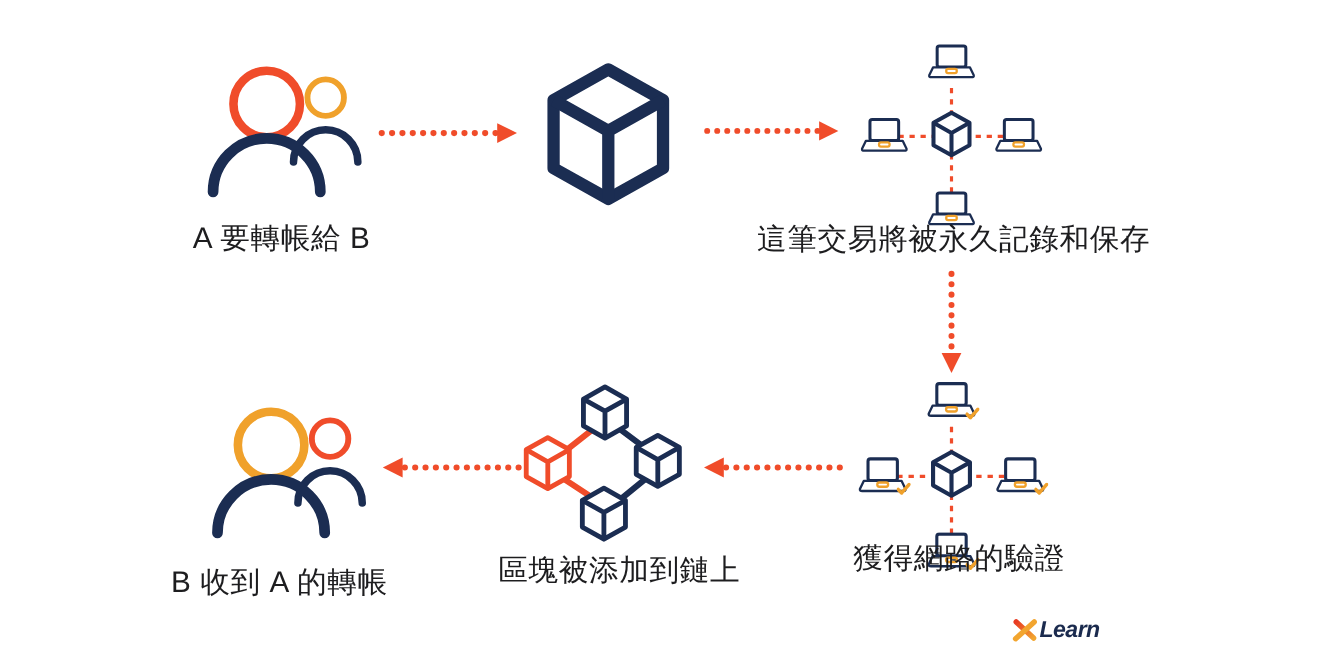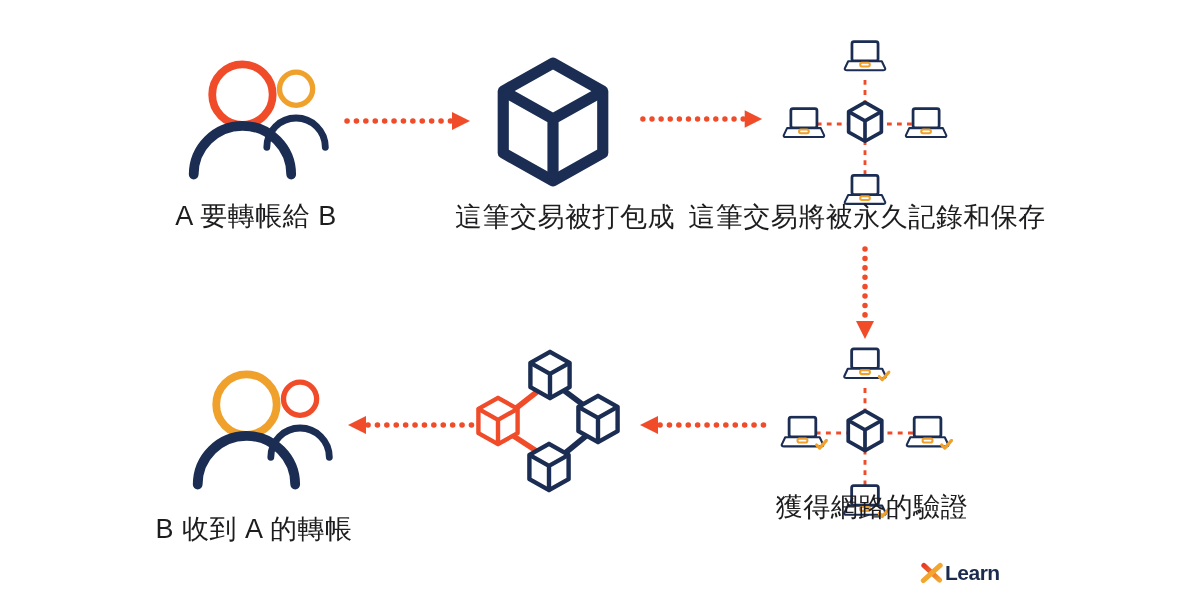"這筆交易被打包成" span { html: <span>這筆交易被打包成</span> -> none }
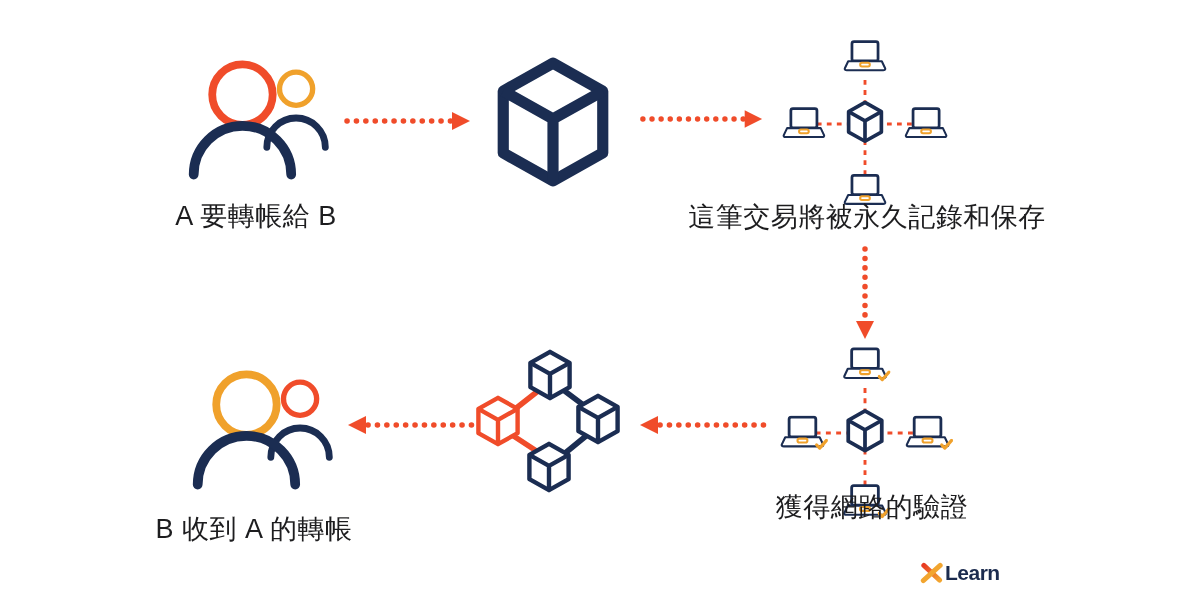"區塊被添加到鏈上" span { html: none -> <span>區塊被添加到鏈上</span> }
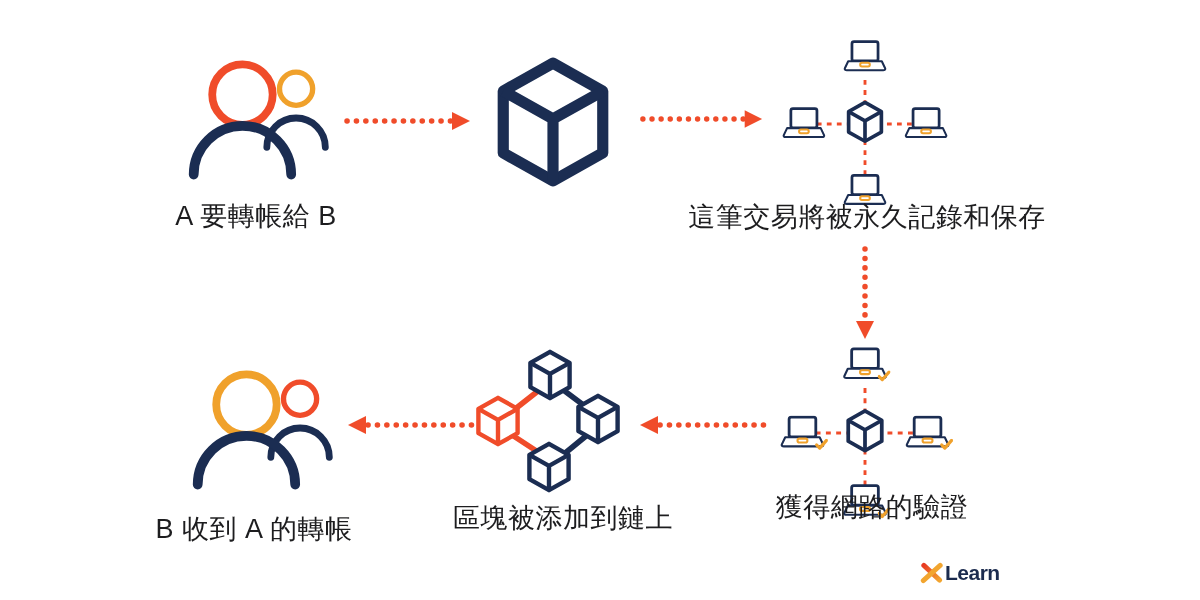"Learn" .logo .brand { font-style: none -> italic }
